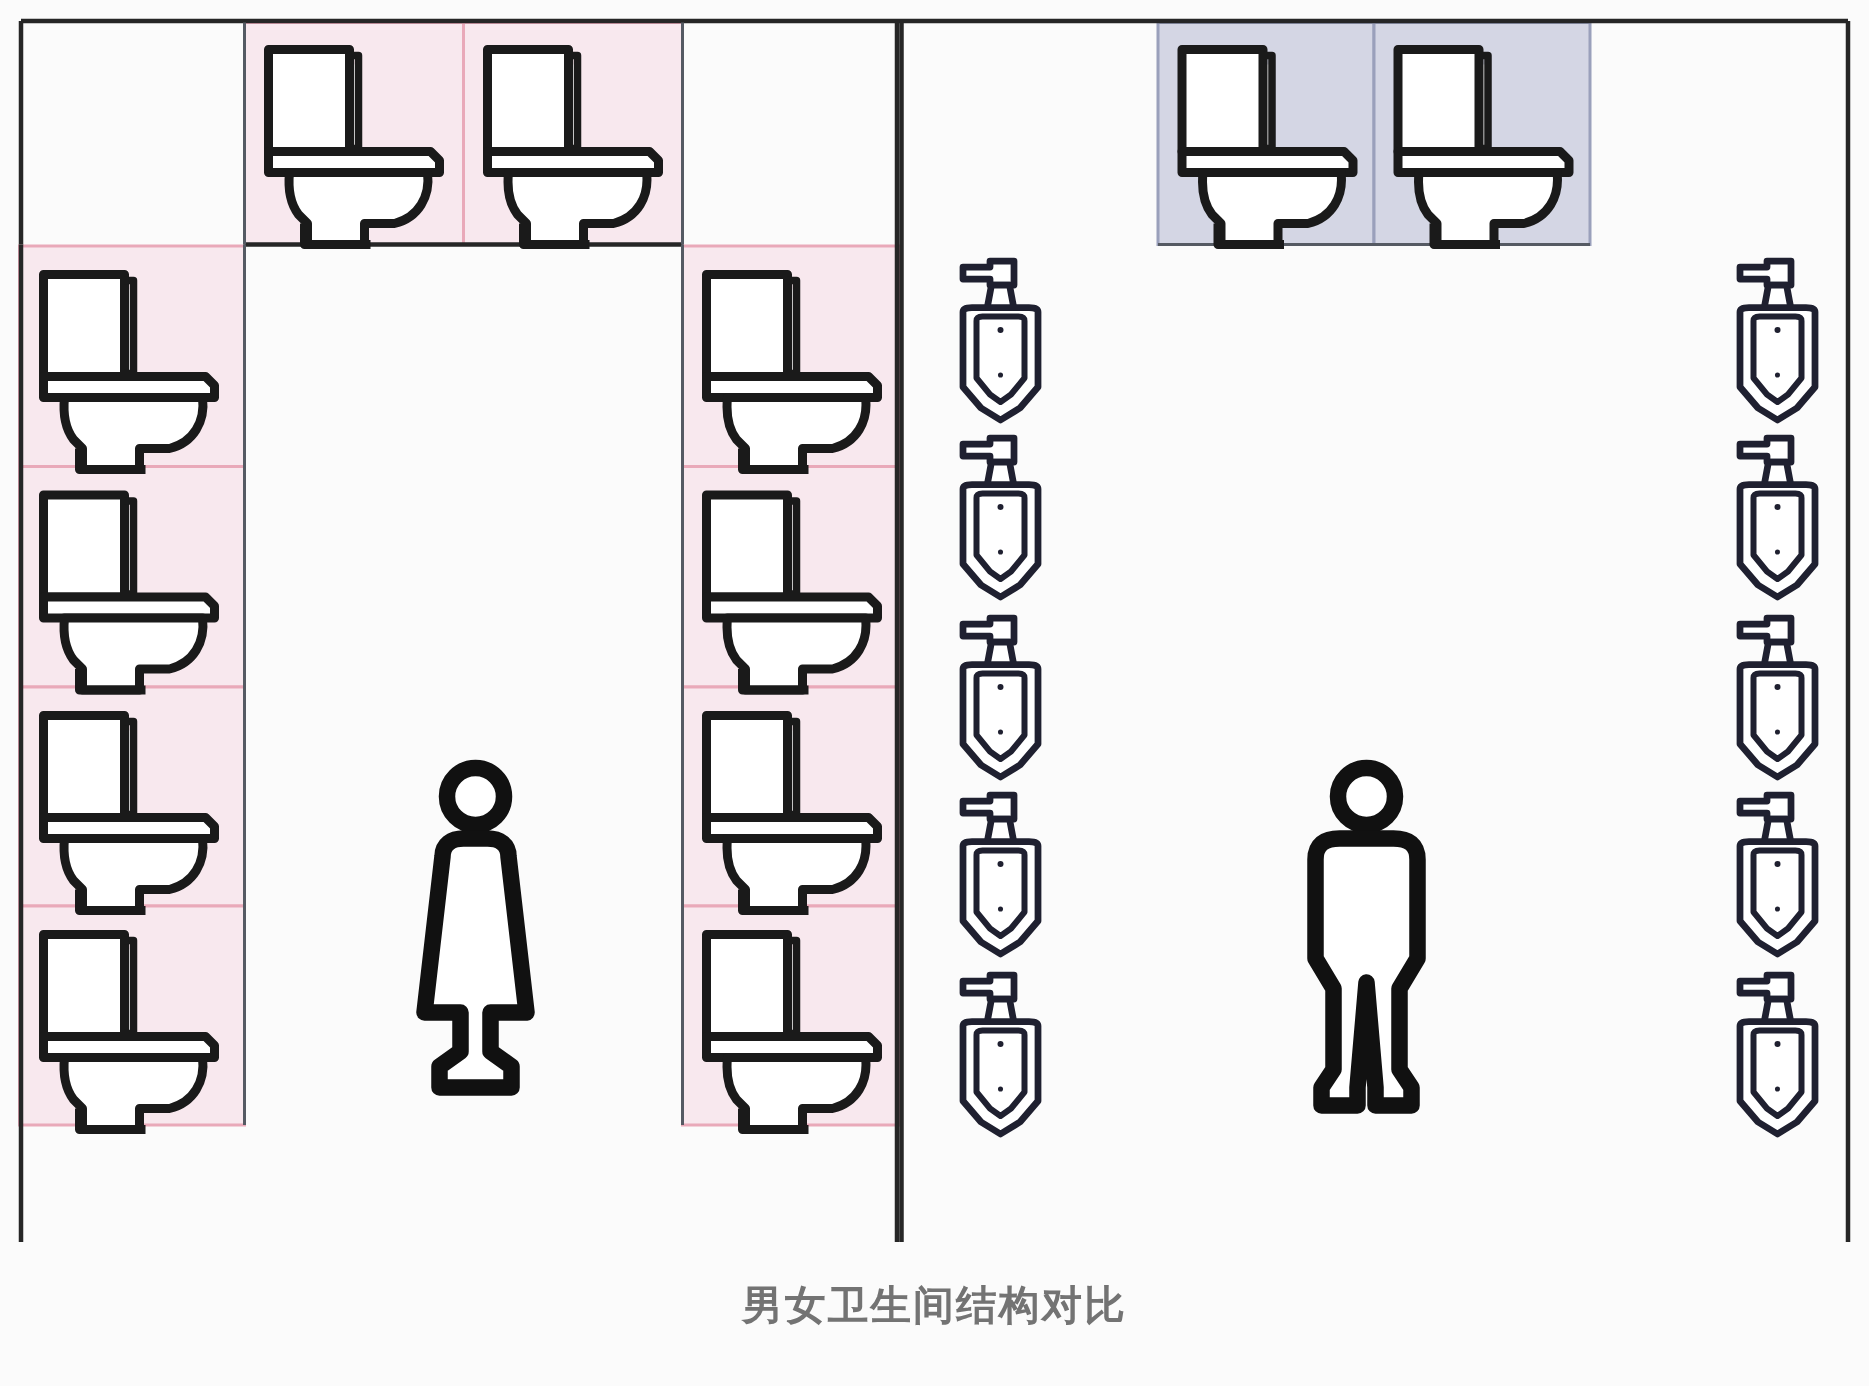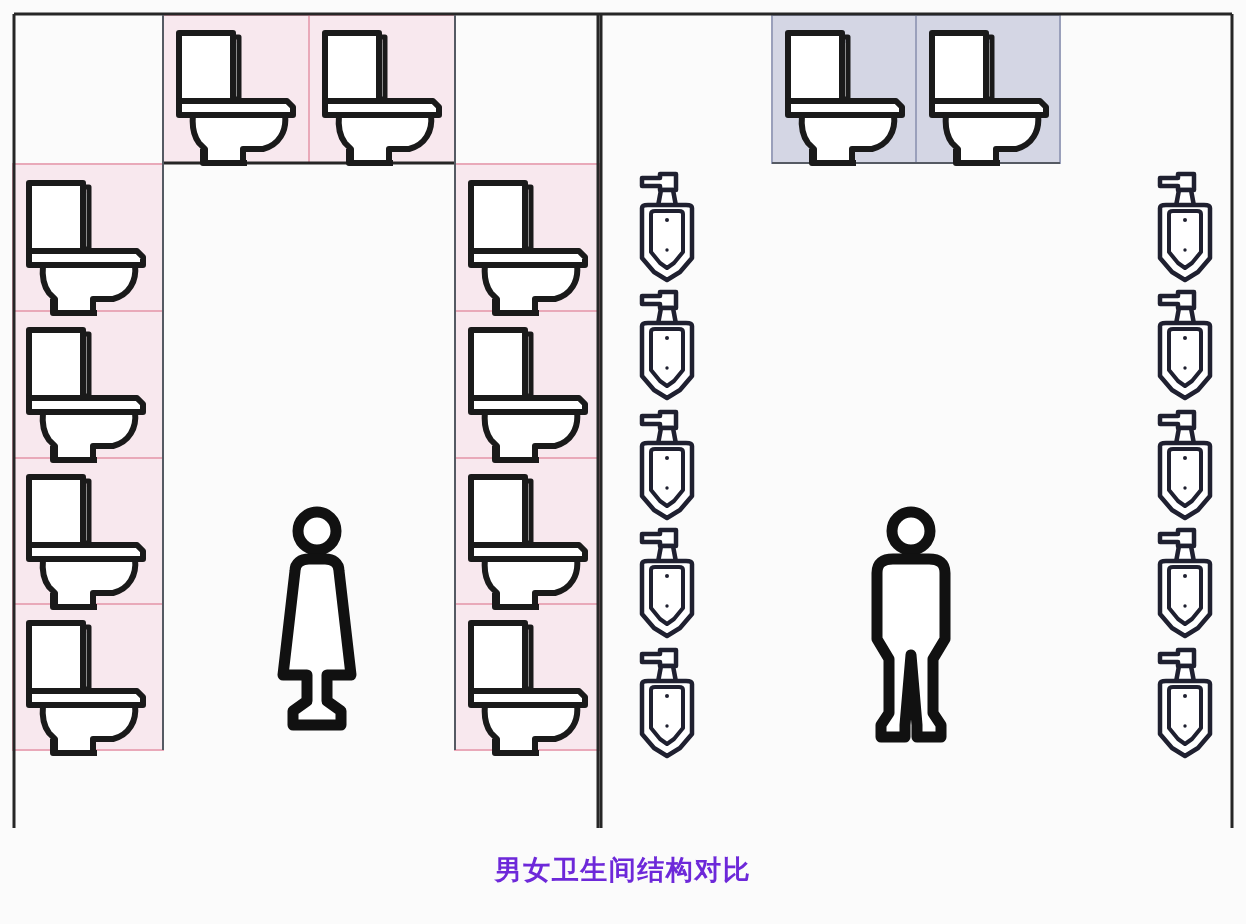"男女卫生间结构对比" .caption { color: #6d28d9 -> #737373 }
